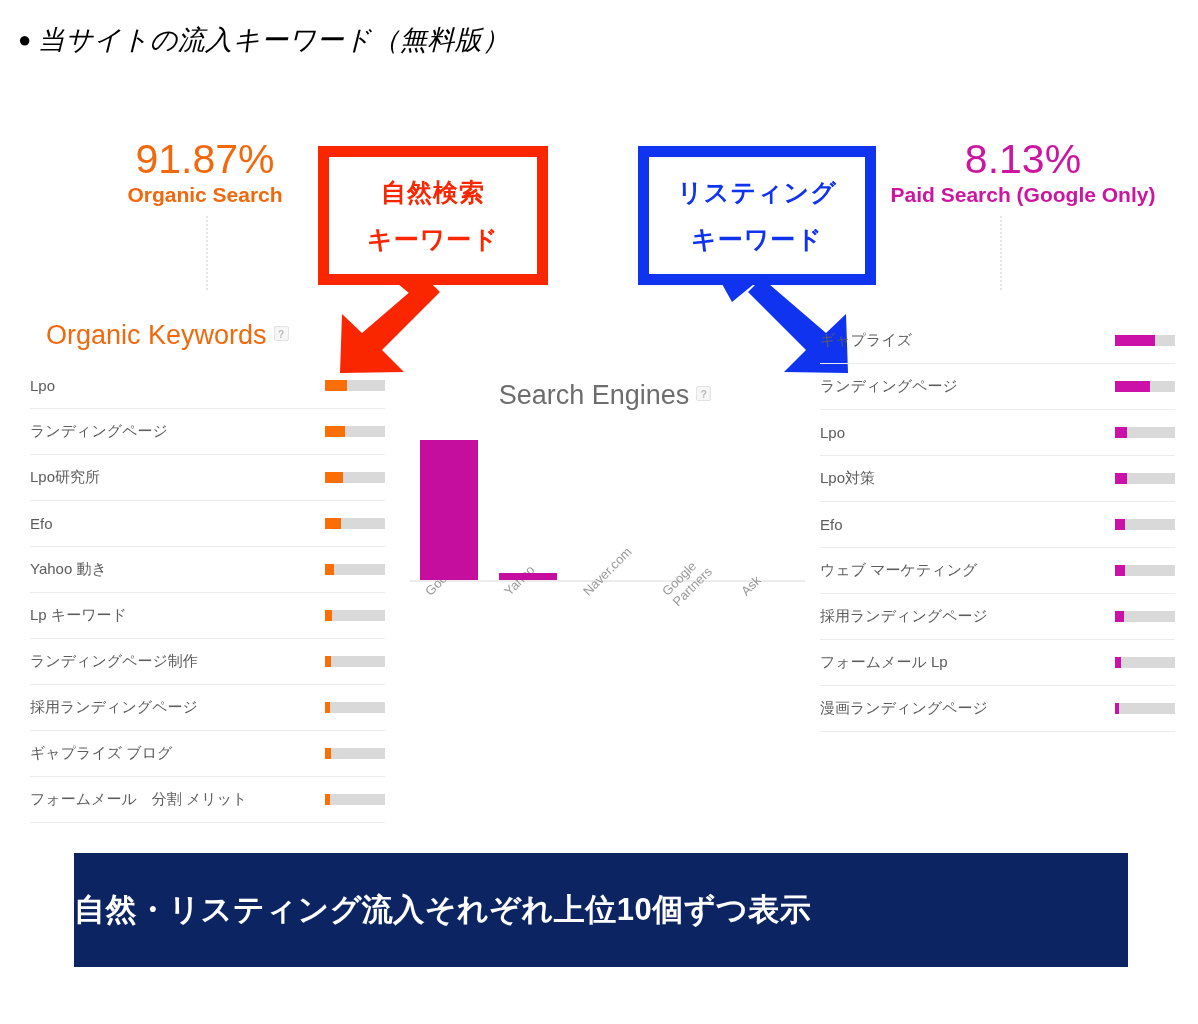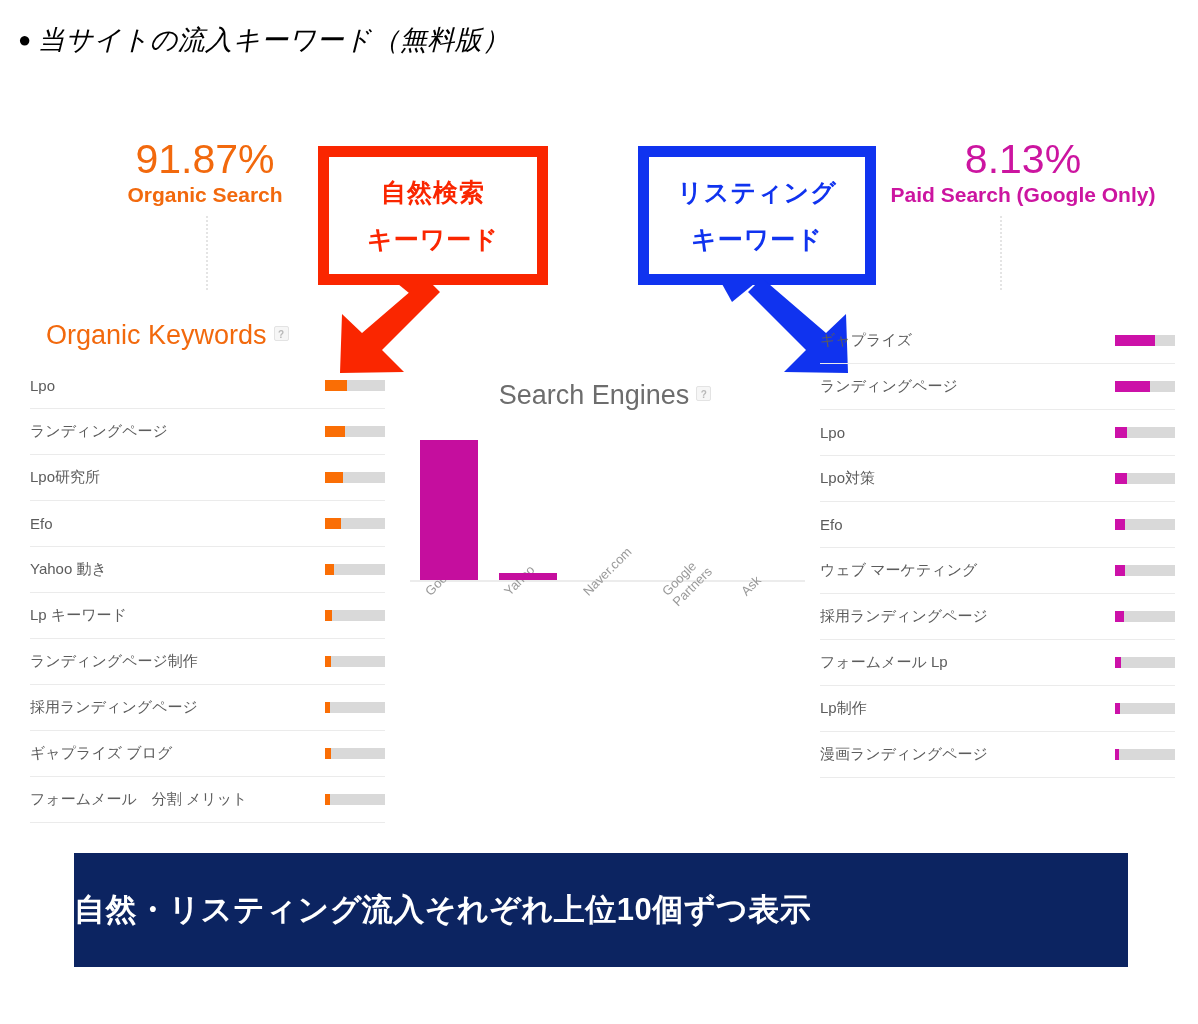"Lp制作" div.kw-row { html: <div> <div>Lp制作</div> <div> <div></div> </div> </div> -> none }
